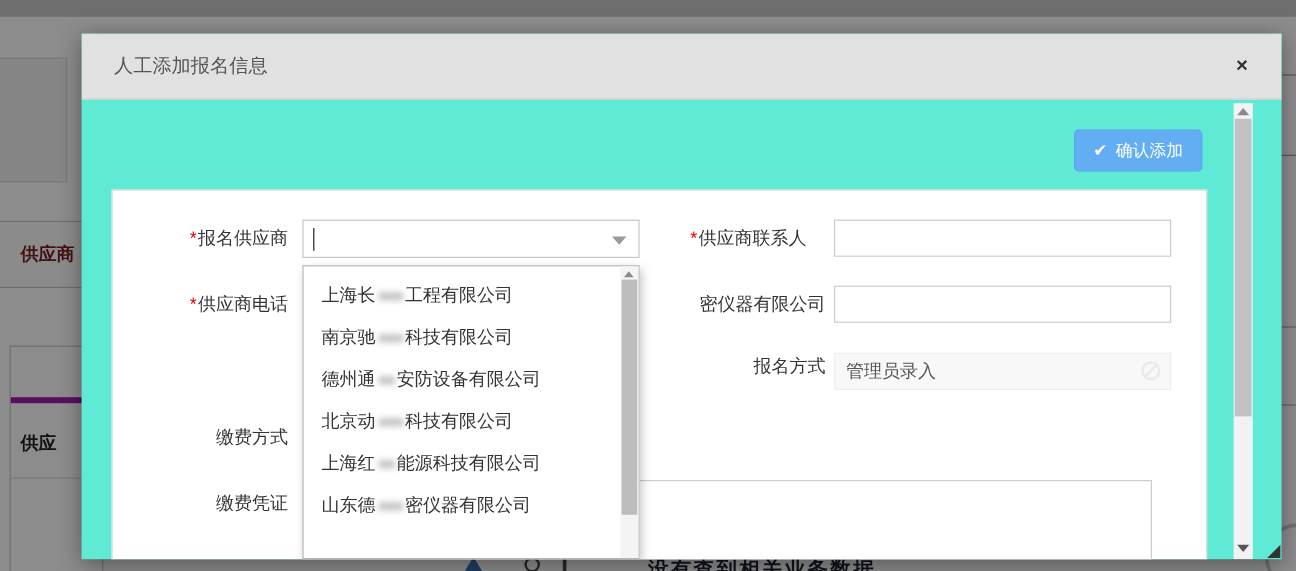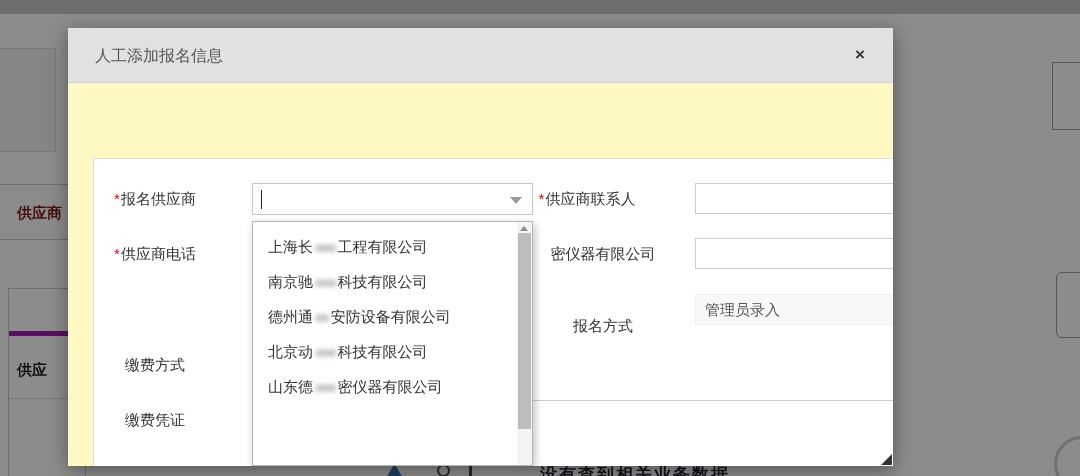"人工添加报名信息" [data-name="modal"] { background: #fef9c3 -> #5eead4; width: 825px -> 1000px }
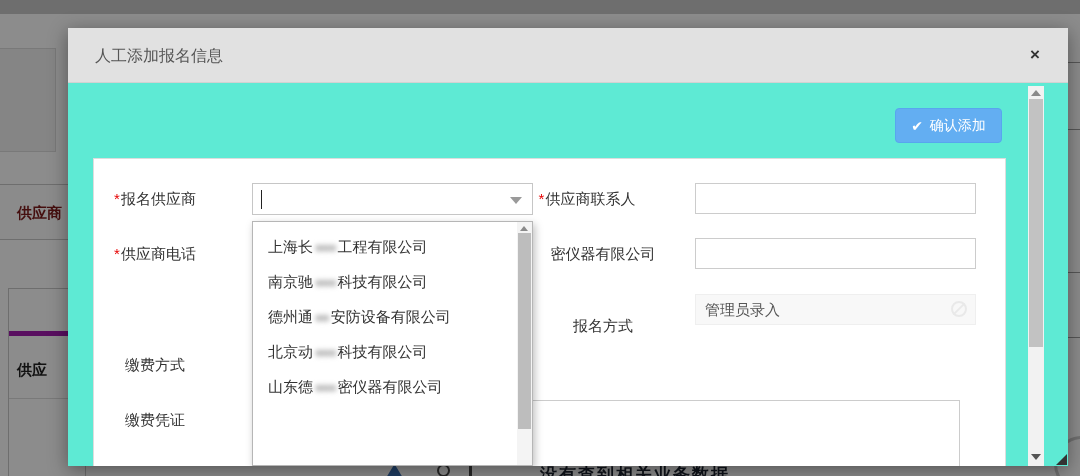"*报名供应商" .flabel { text-align: center -> right }
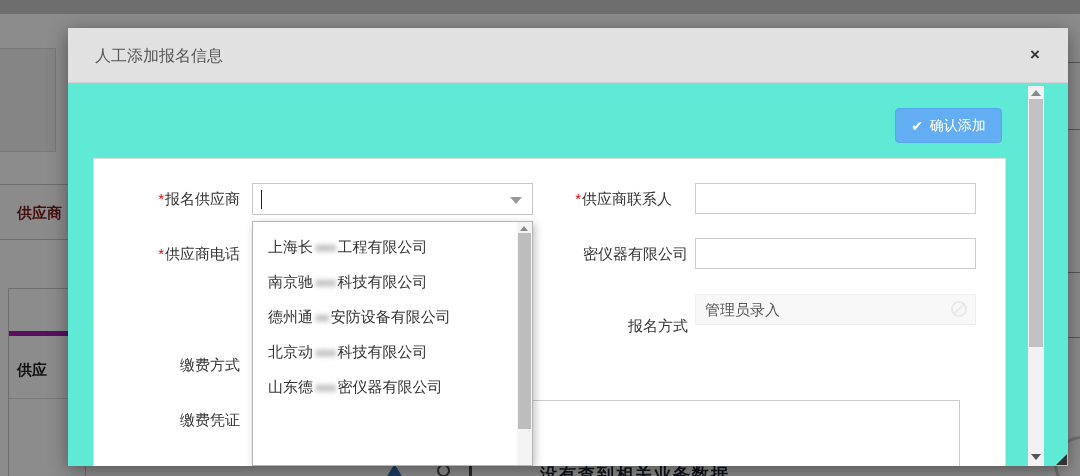"报名方式" [data-name="label-reg-method"] { top: 288px -> 268px }
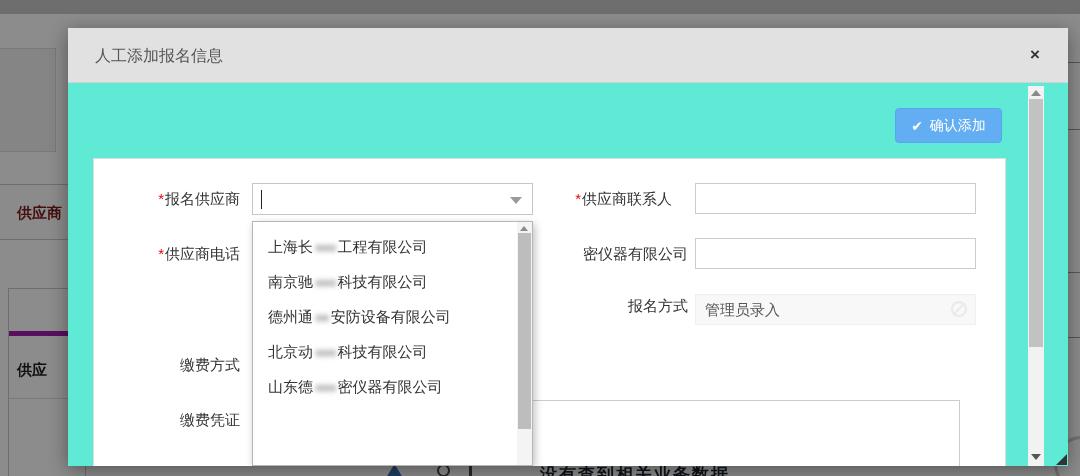"上海红 能源科技有限公司" div.dd-item { html: none -> <div><span>上海红</span><span>■■</span><span>能源科技有限公司</span></div> }
